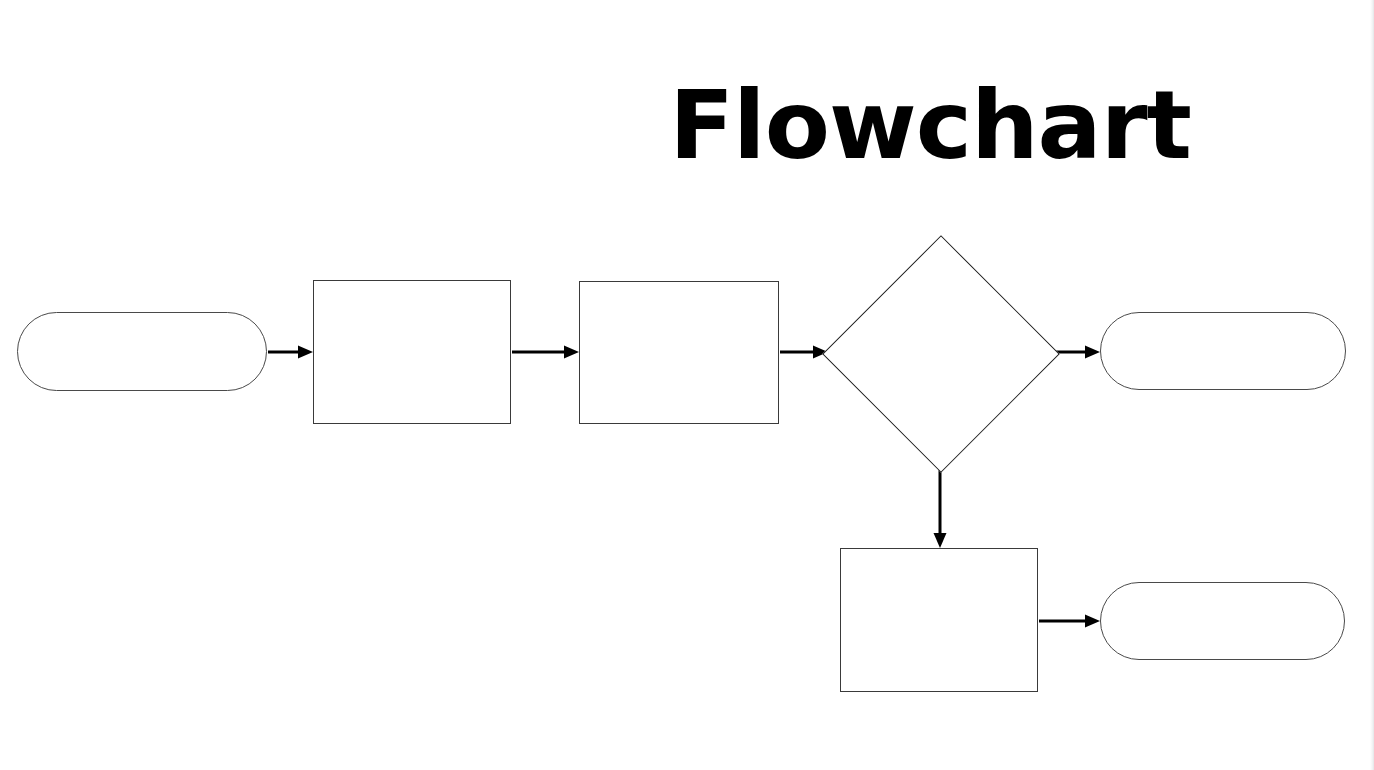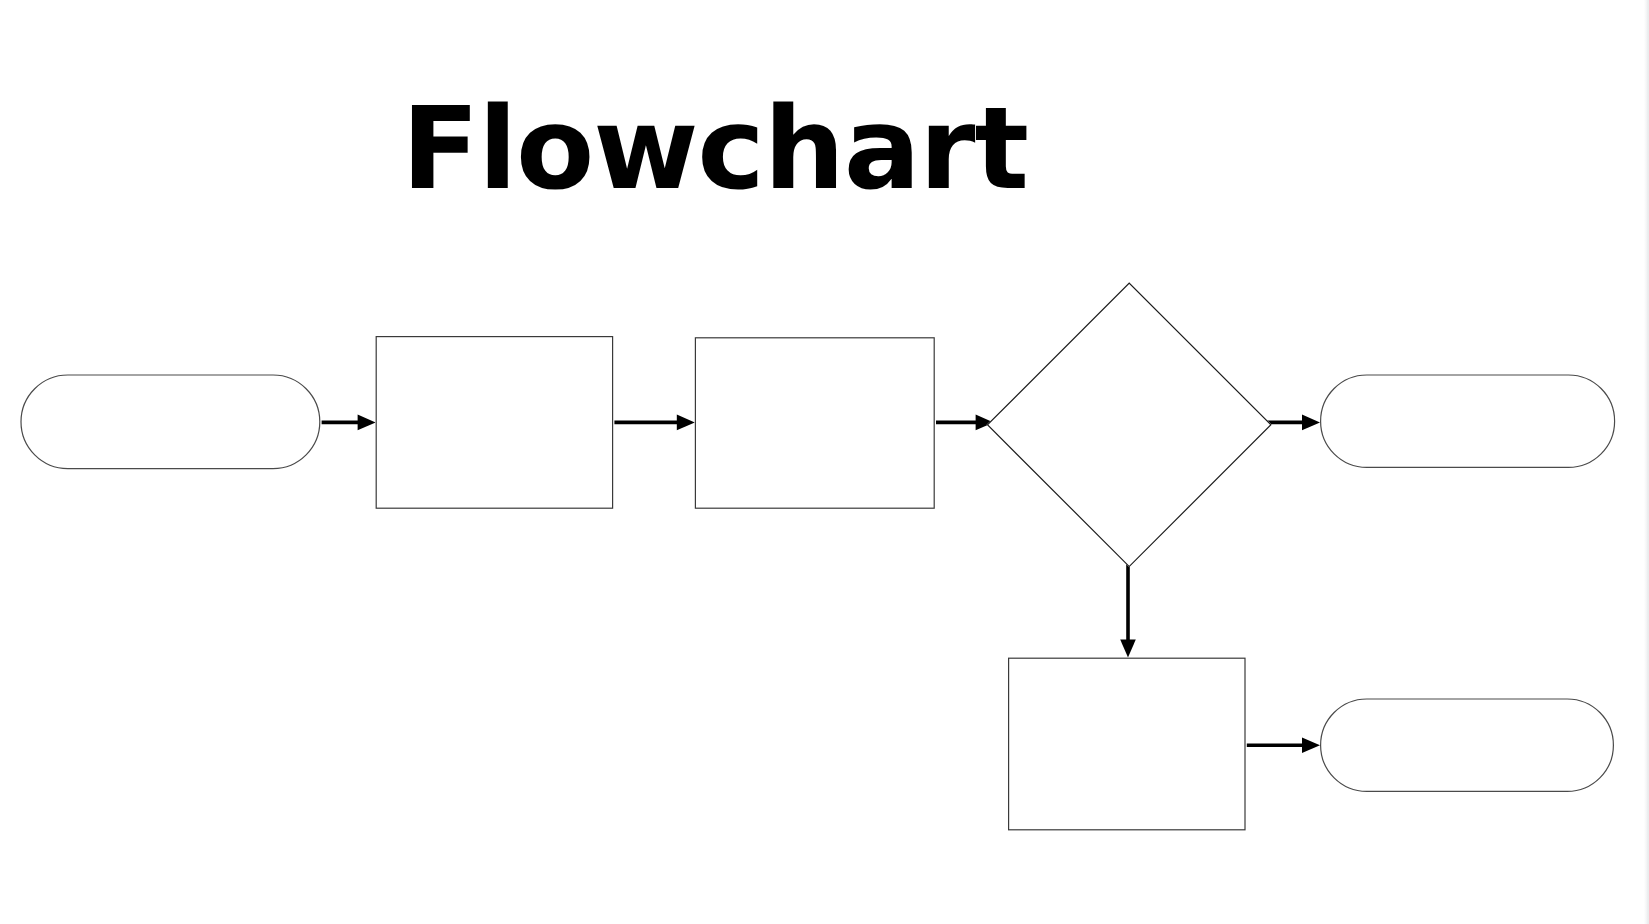"Flowchart" .chart-title { text-align: center -> right }
